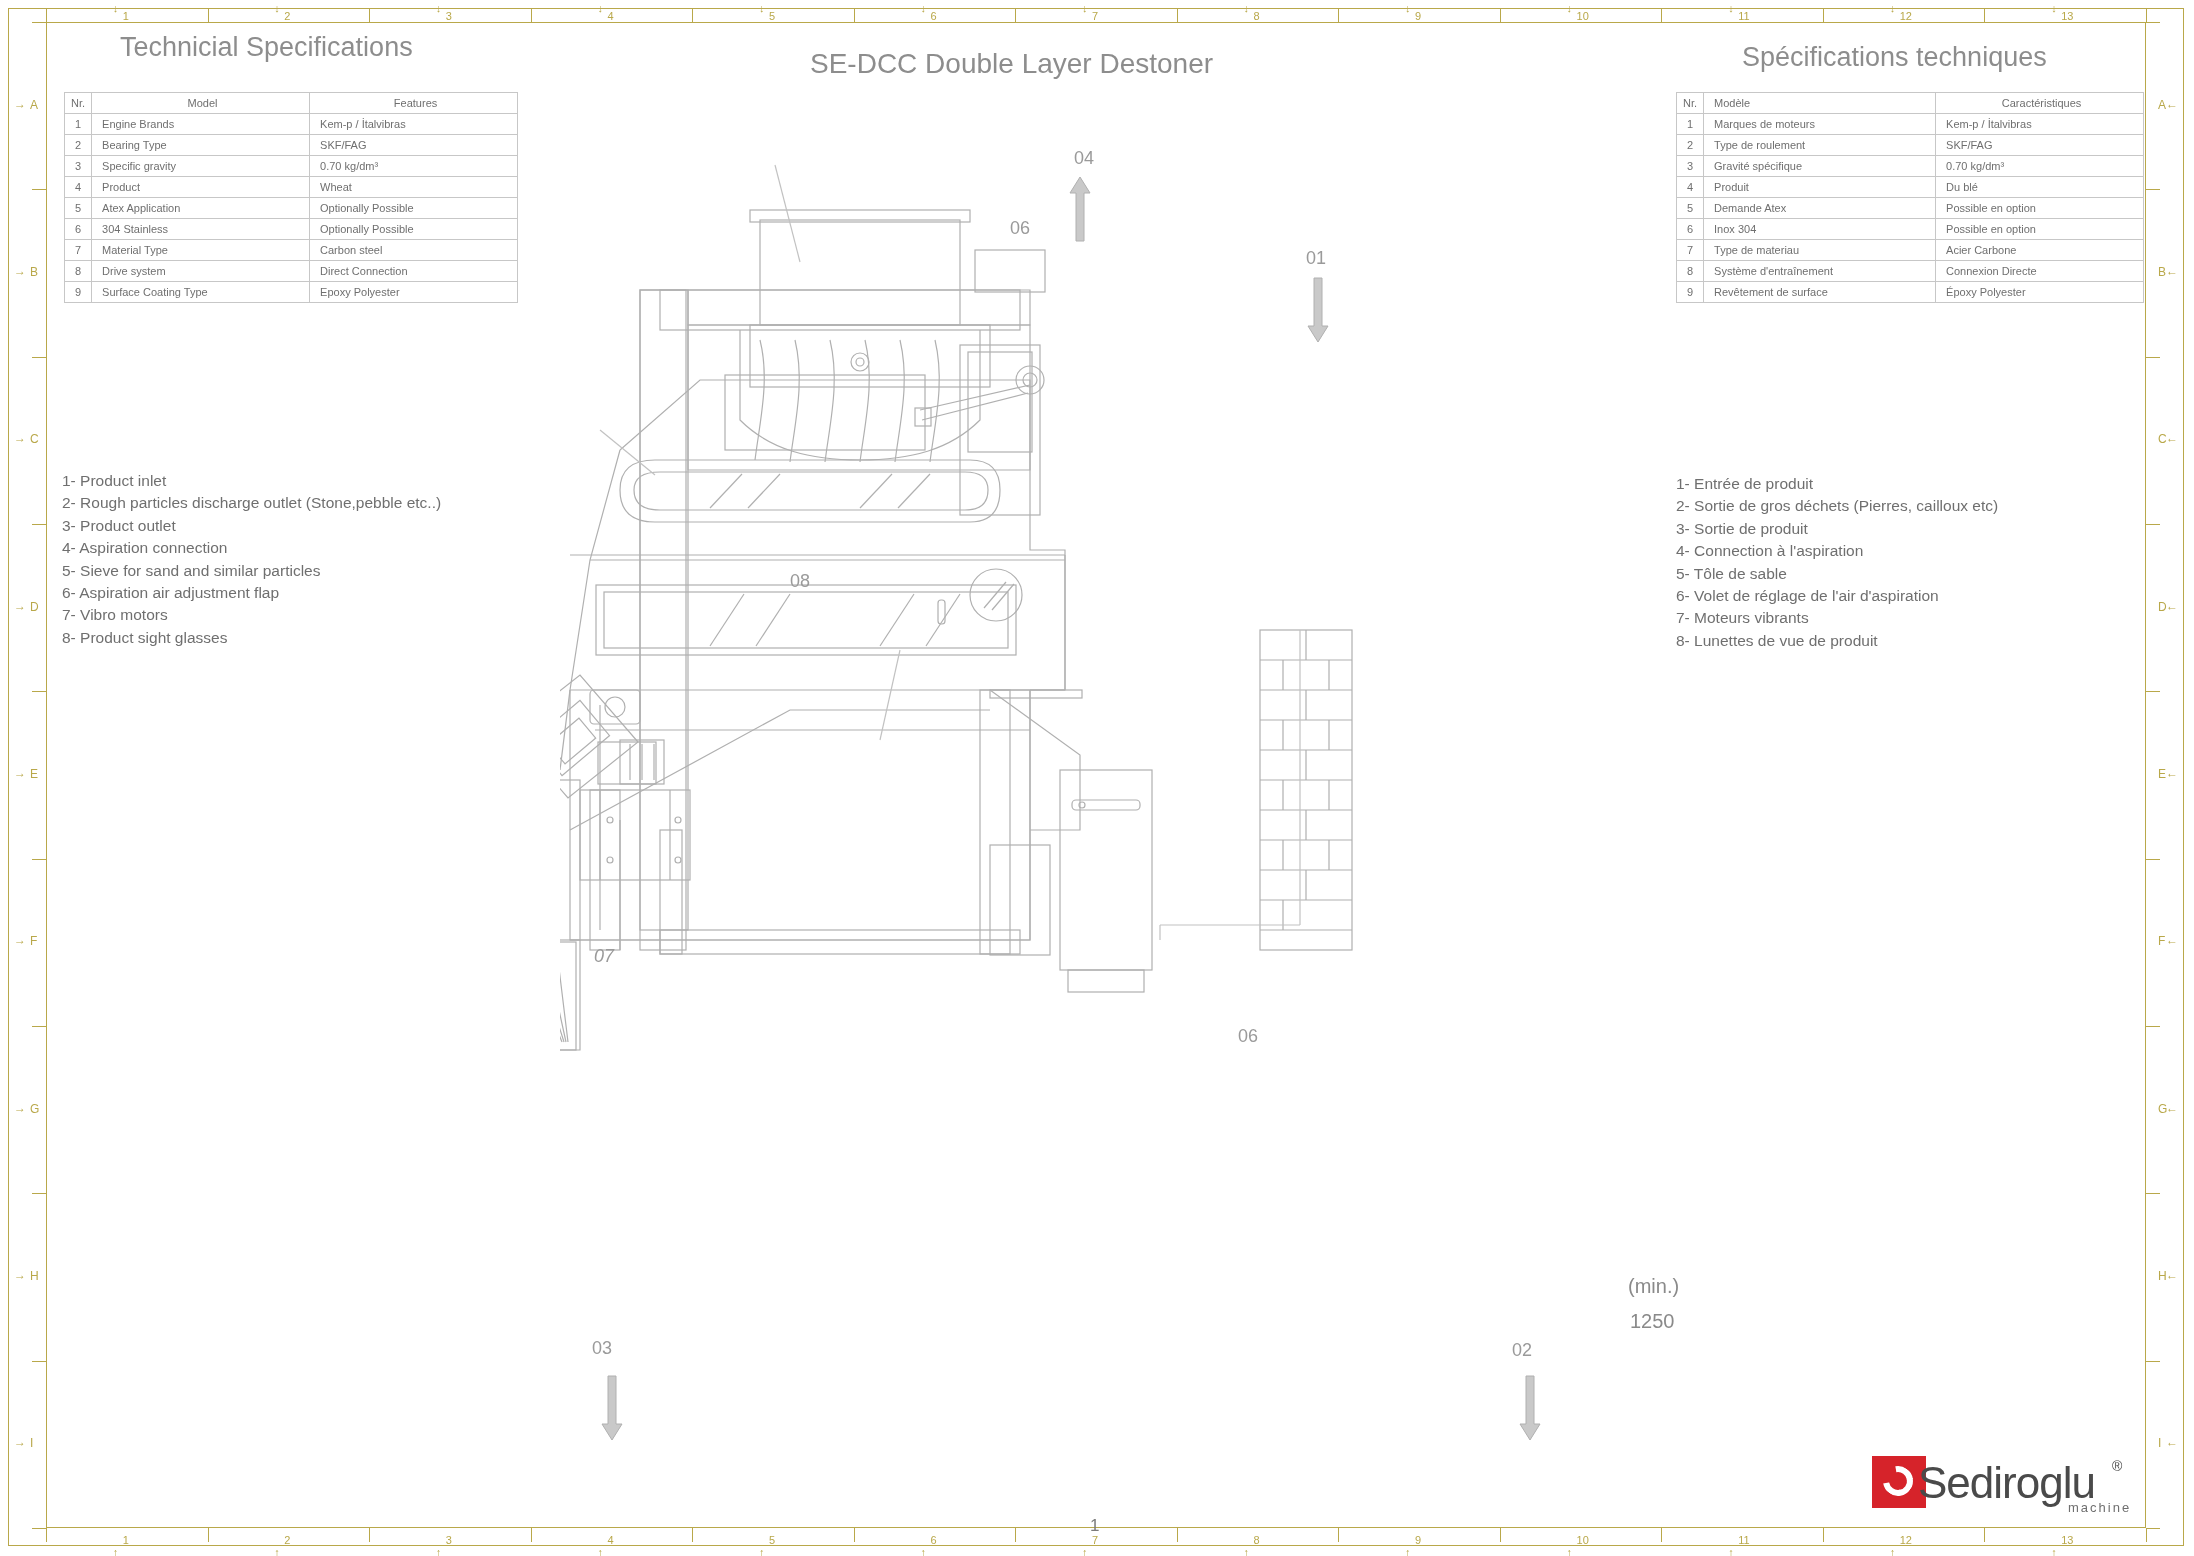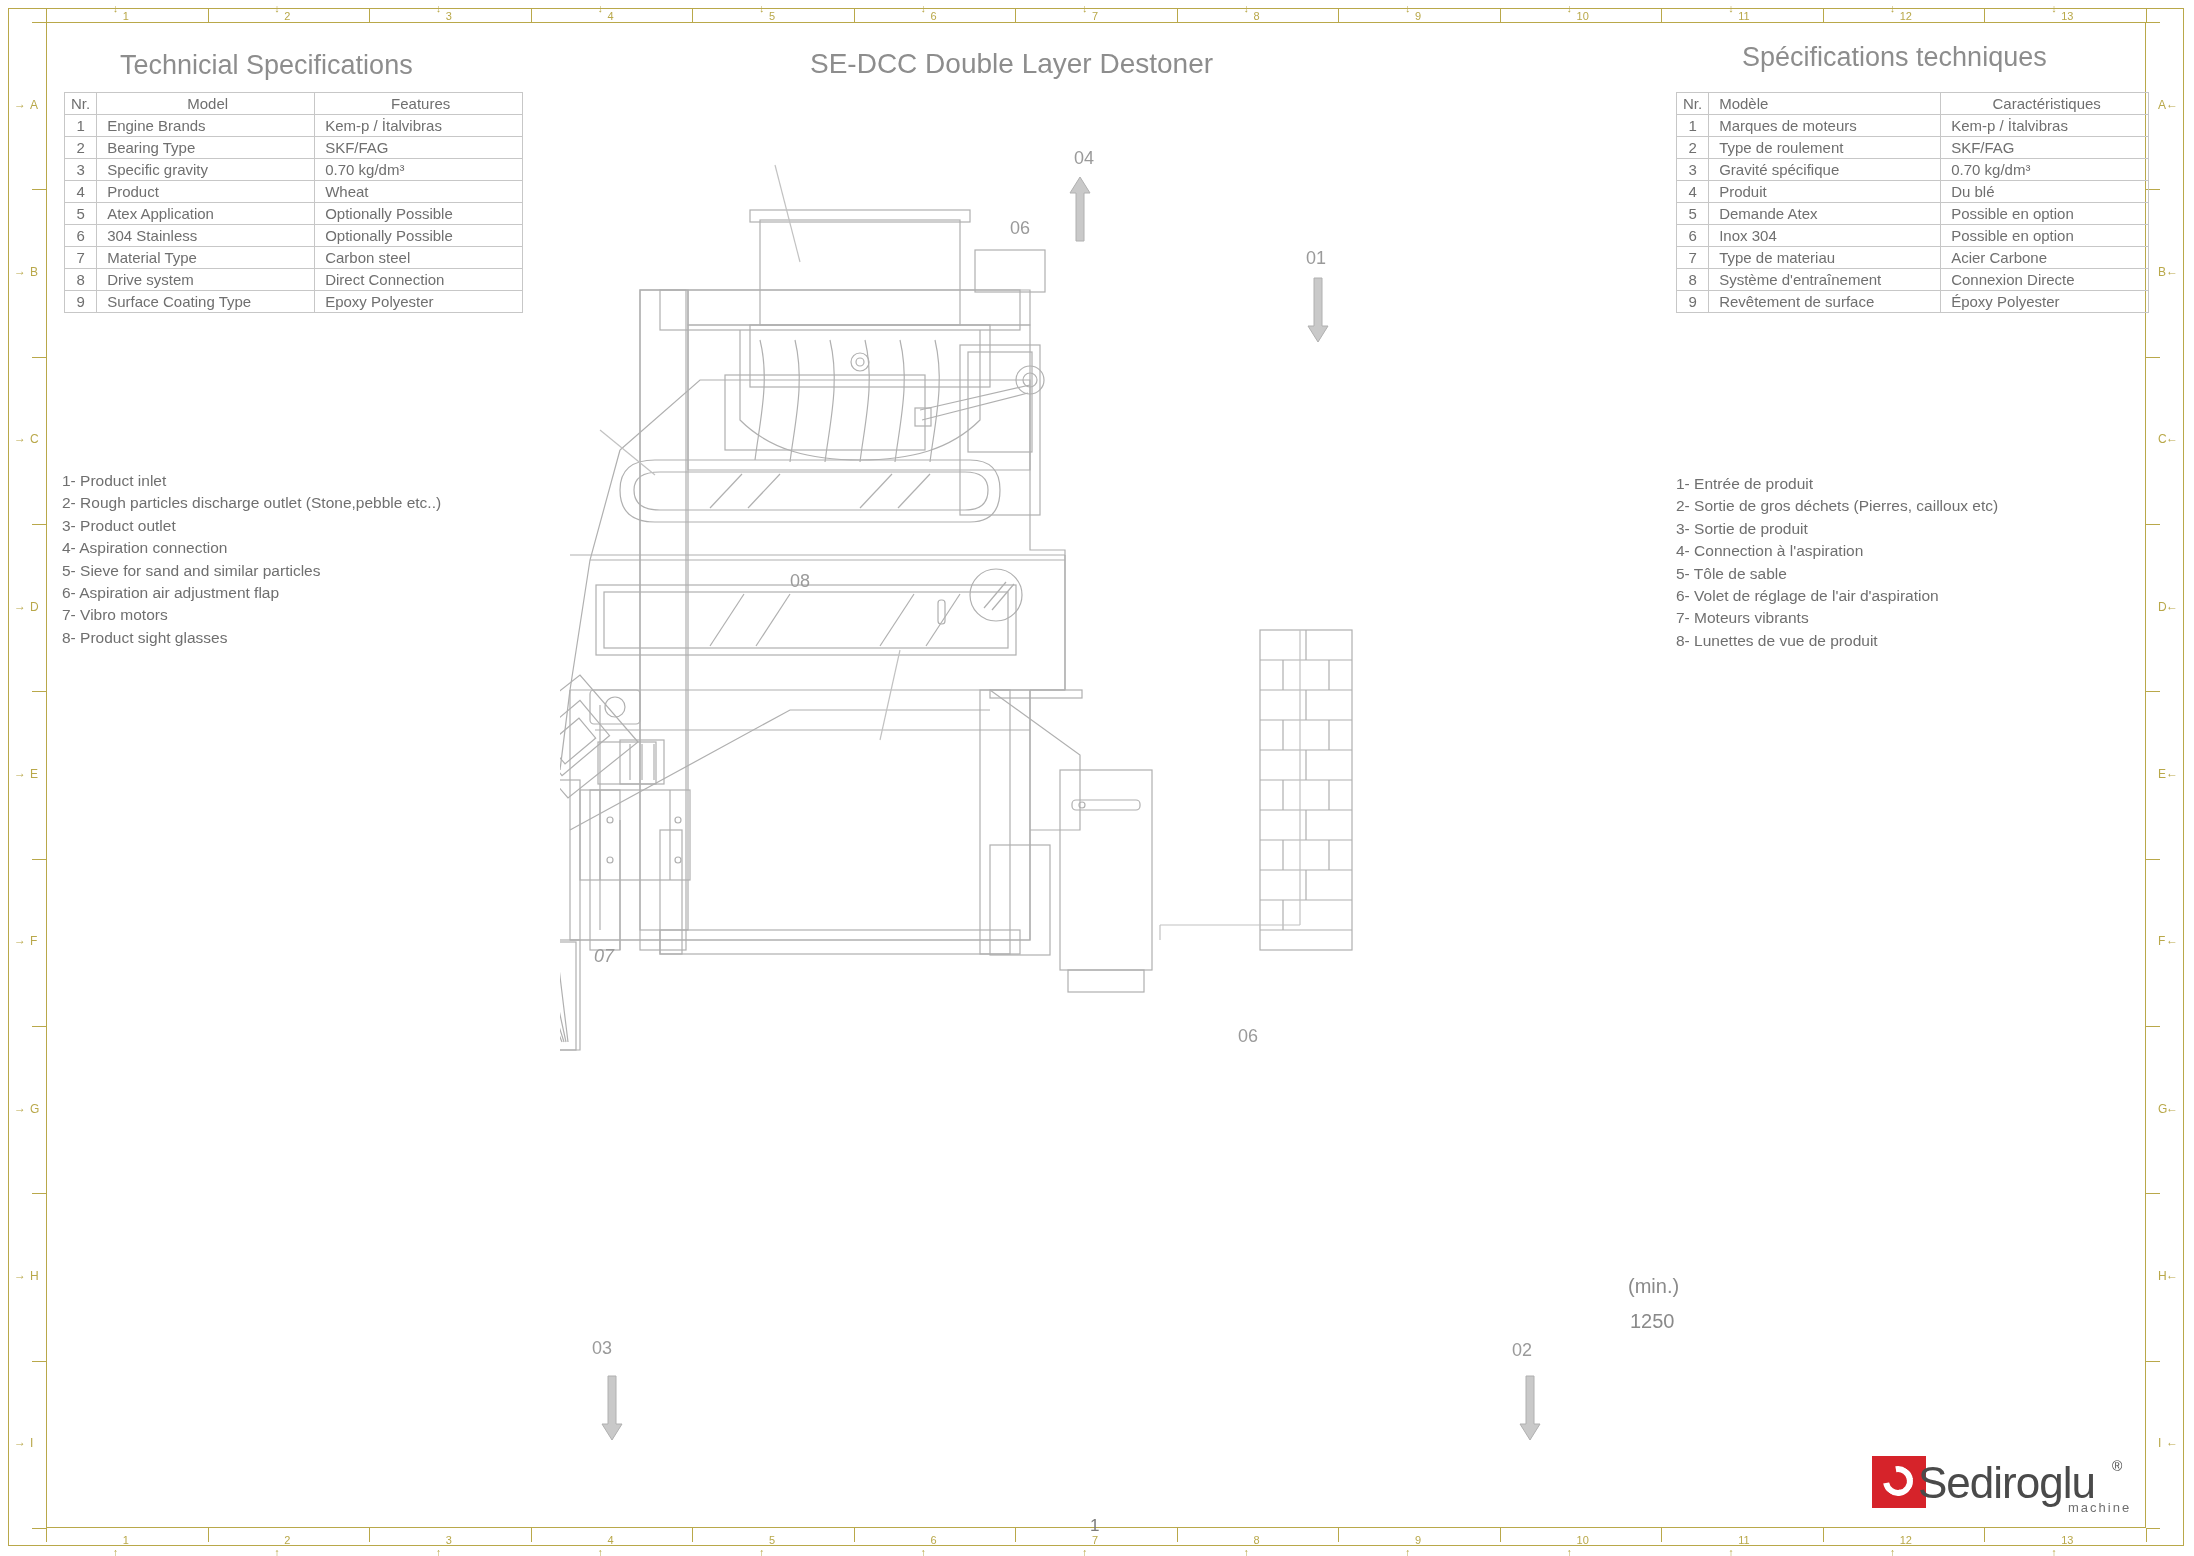"Technicial Specifications" #title-left { top: 50px -> 32px }
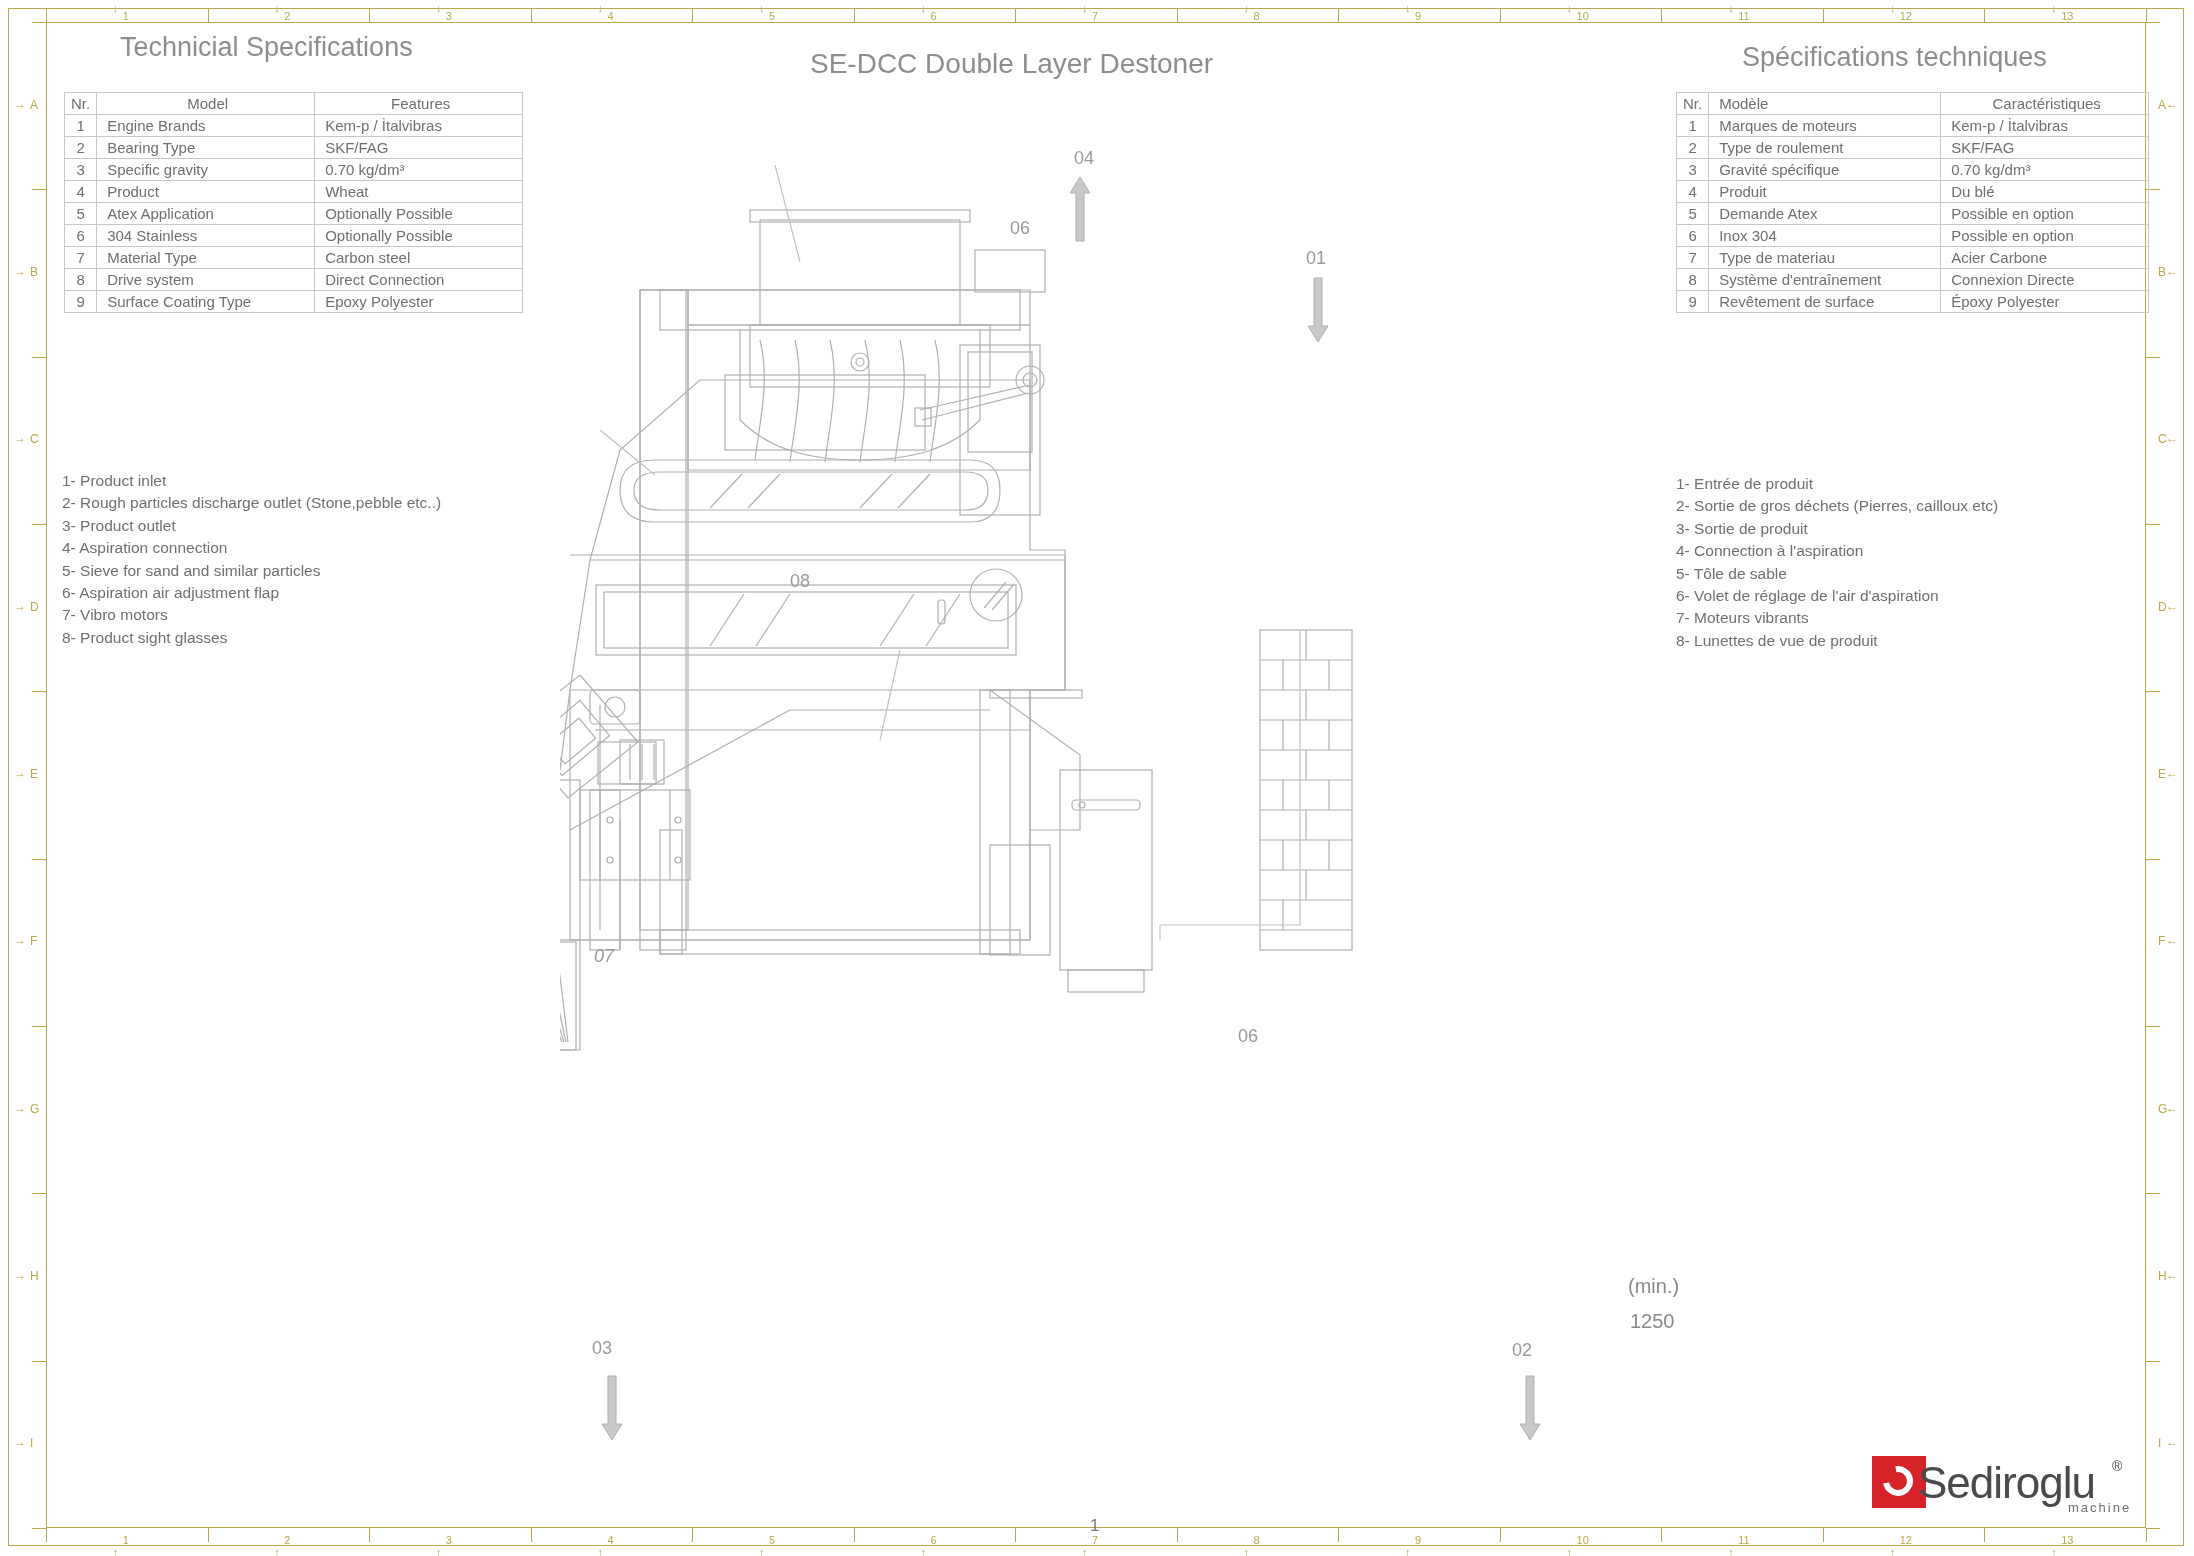"Nr." table.spec { font-size: 15px -> 11px }
